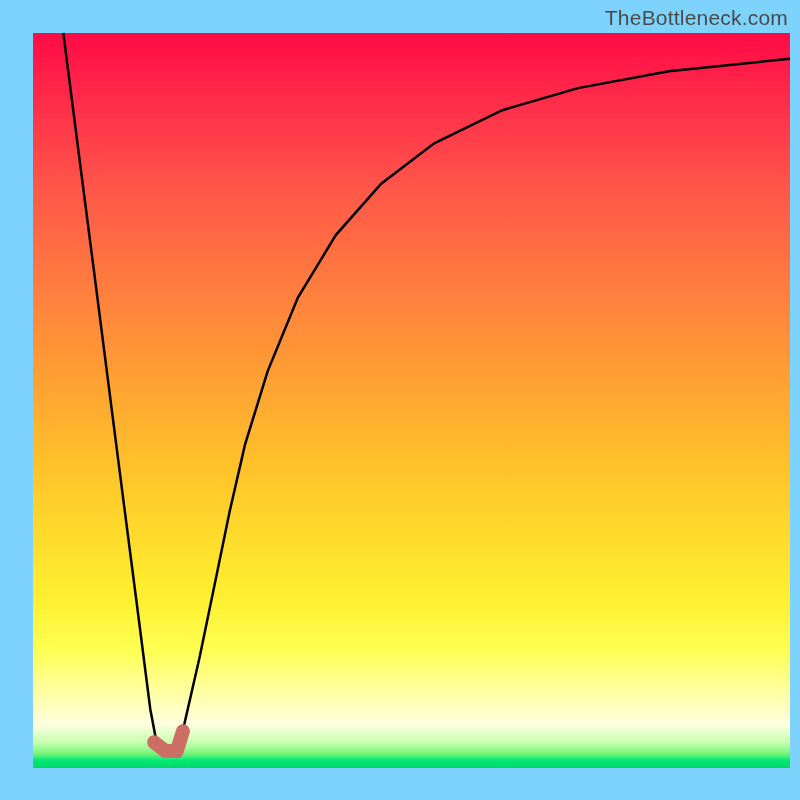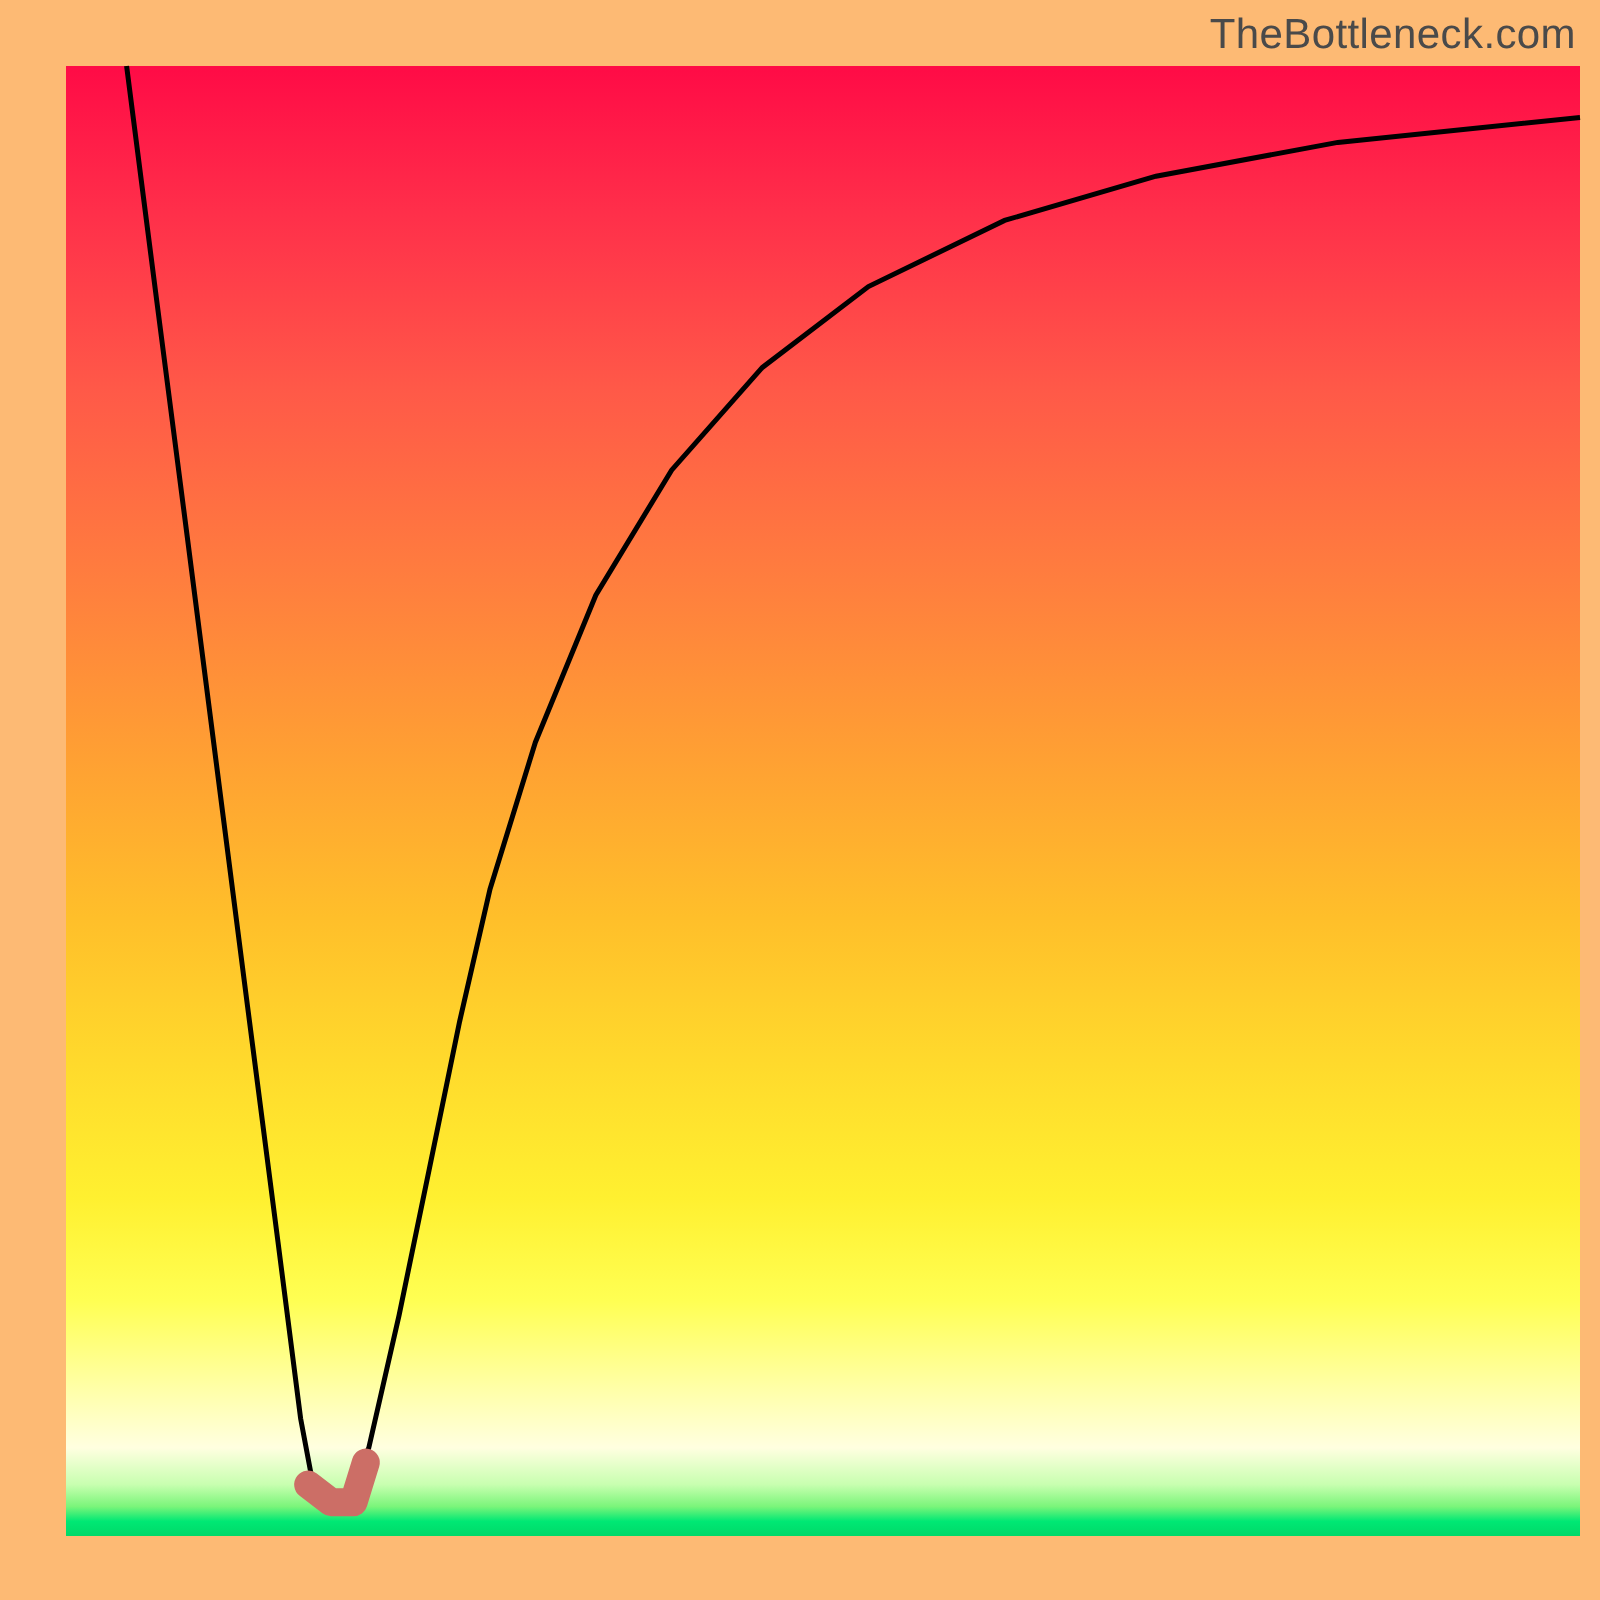"TheBottleneck.com" .frame { background: #fdba74 -> #7dd3fc }
